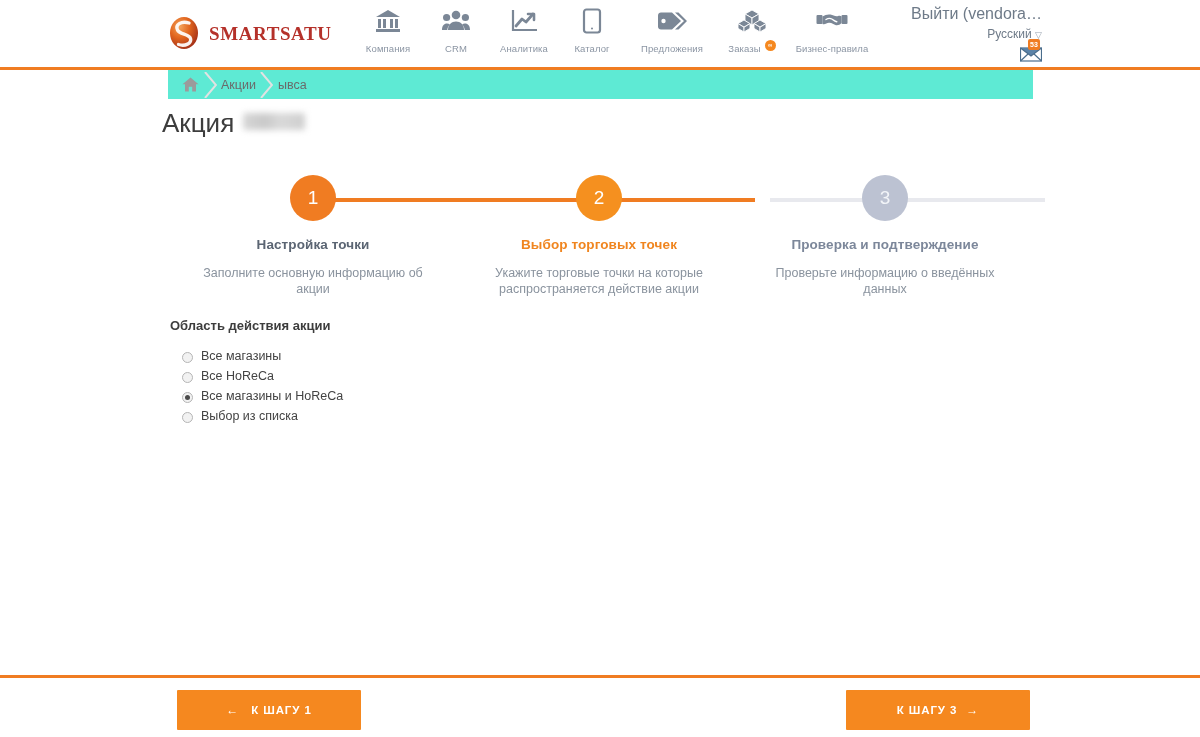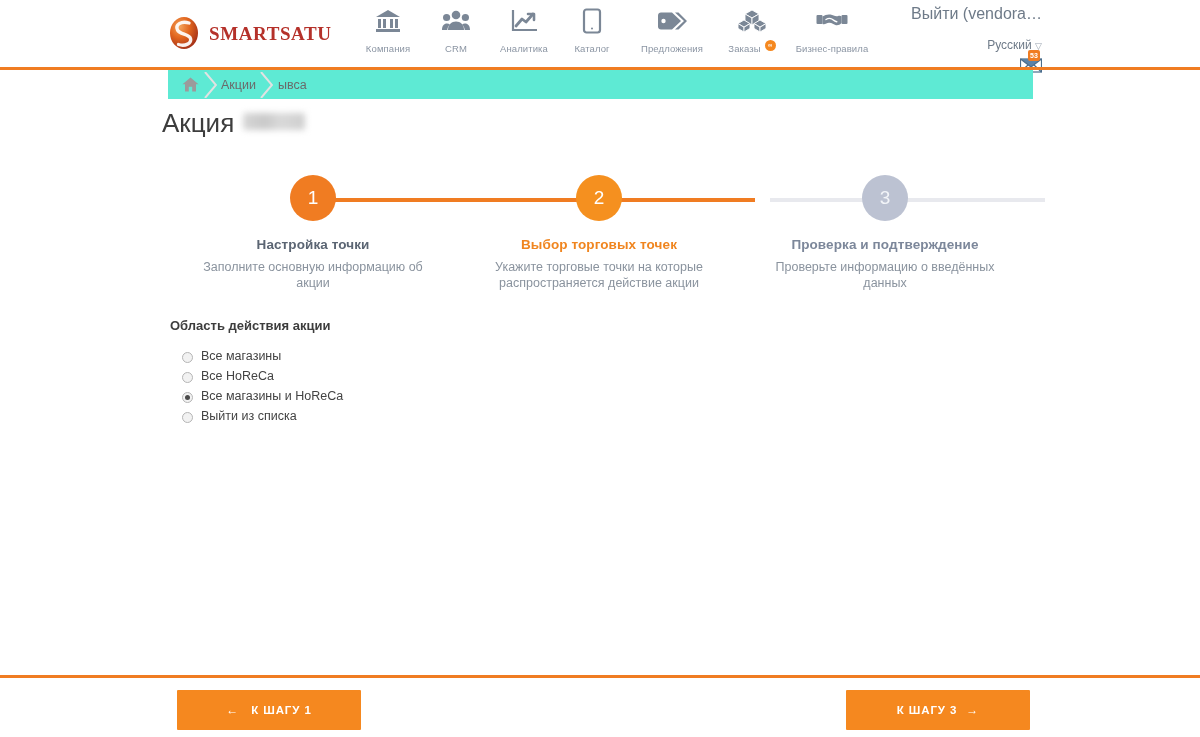"Русский ▽" .user-lang { margin-top: 13px -> 2px }
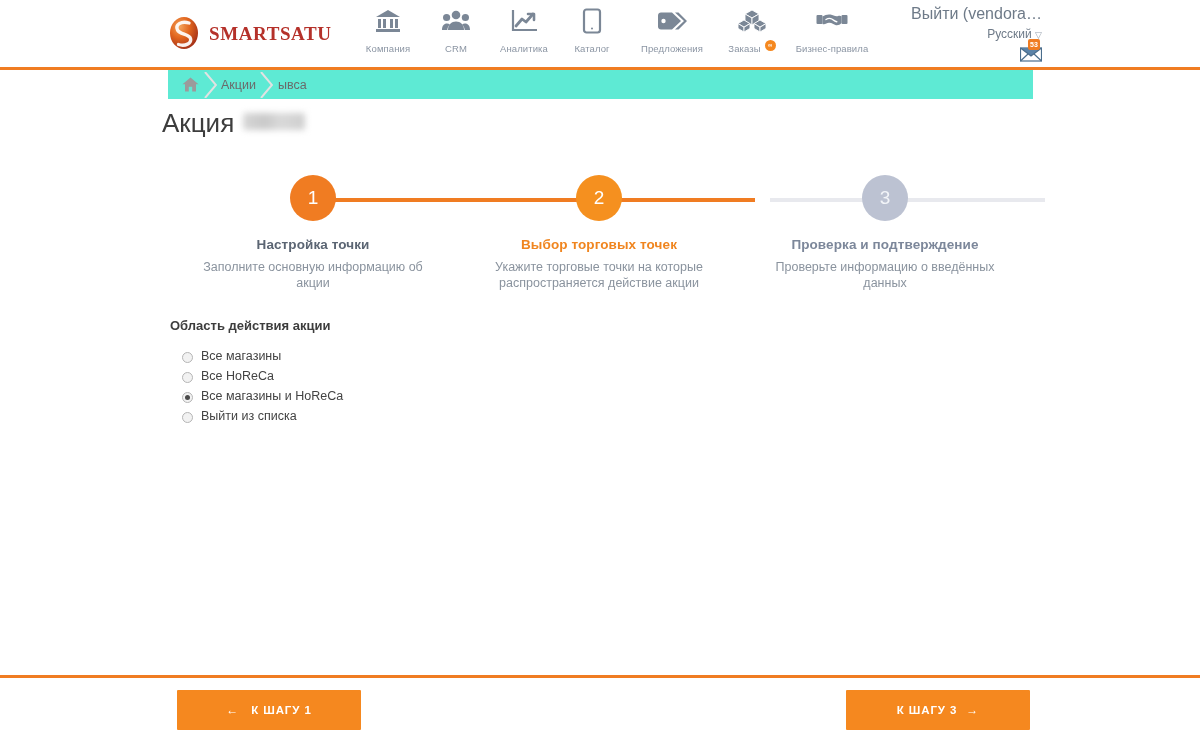"Заполните основную информацию об акции" .step-desc { margin-top: 7px -> 13px }
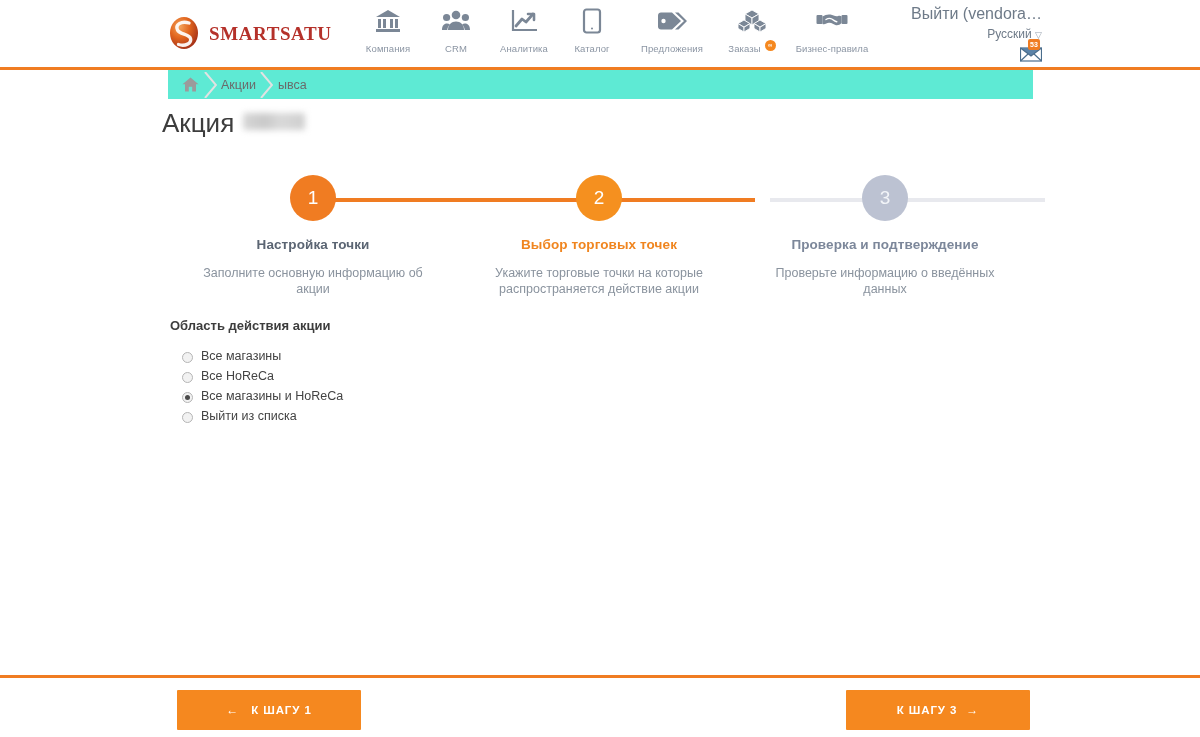"Выйти из списка" span.radio-label { text: Выйти -> Выбор }
